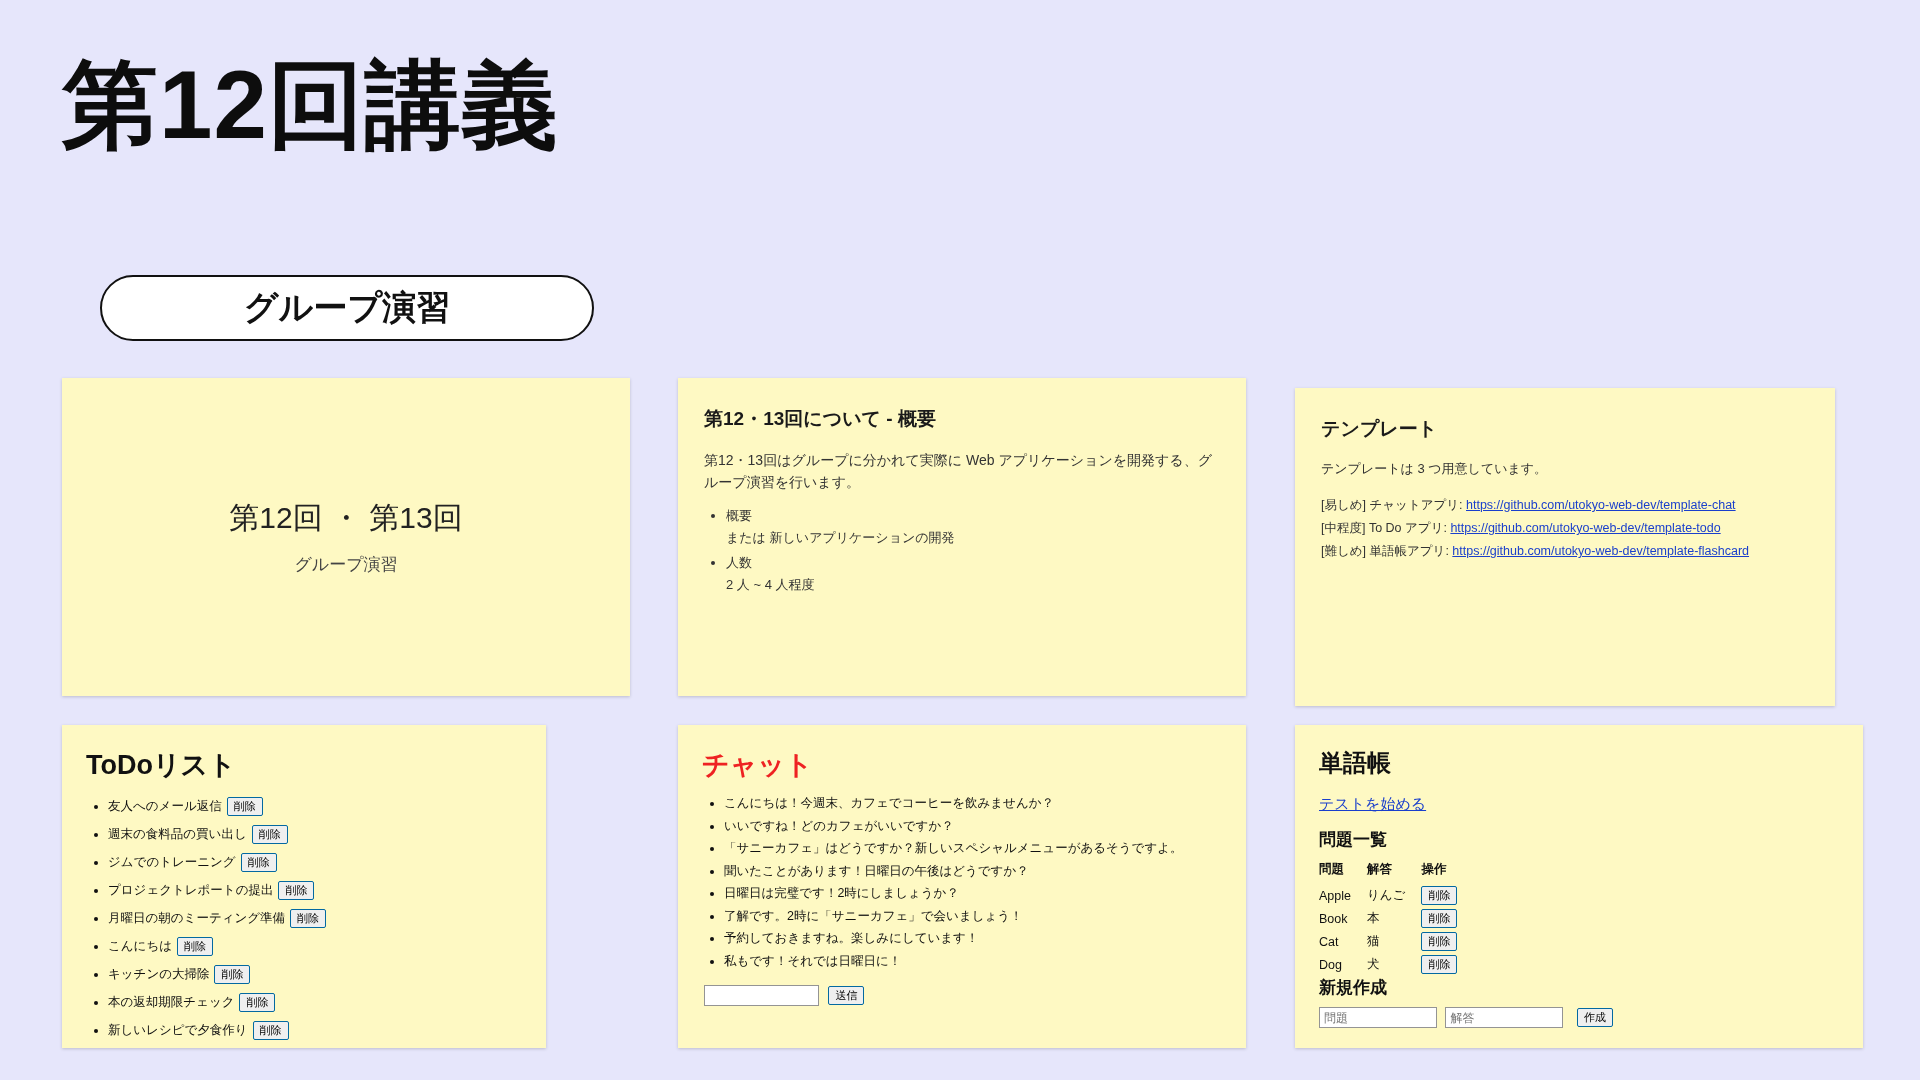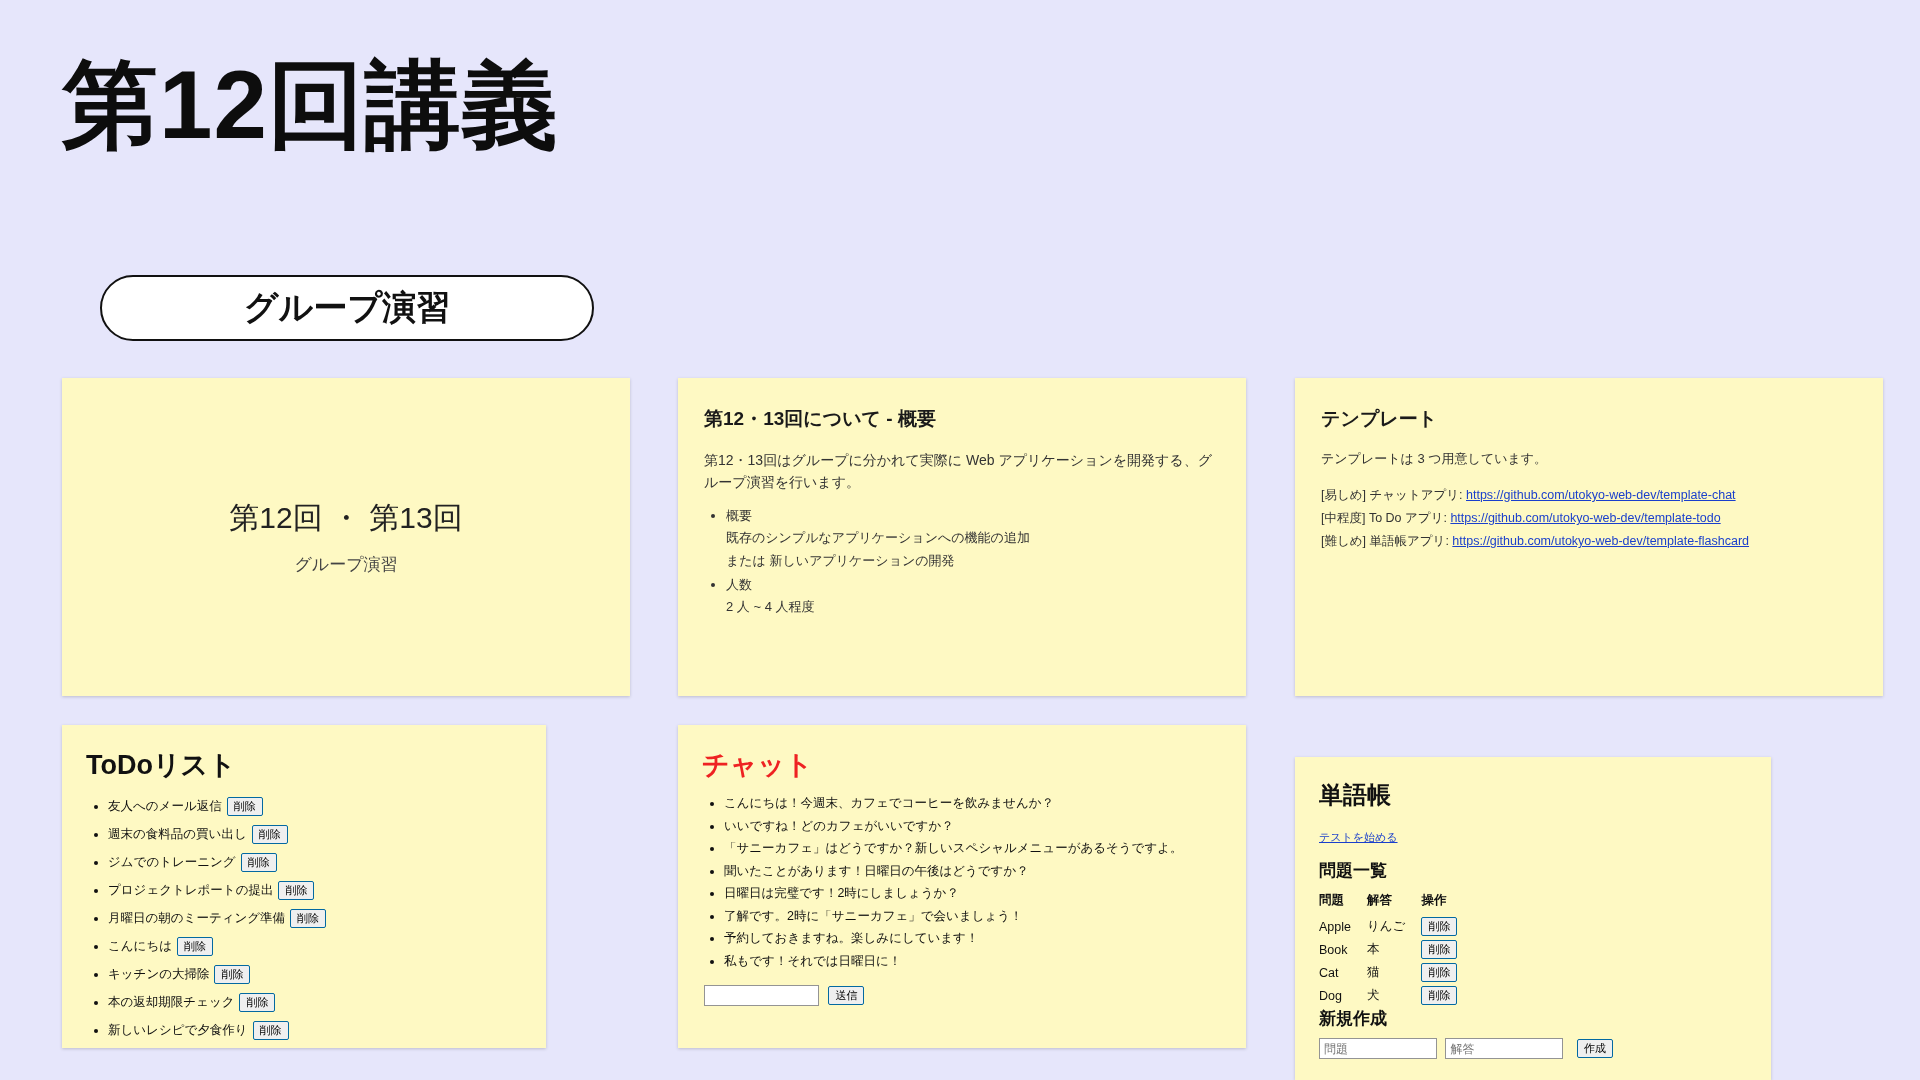"テンプレート" #template-card { top: 378px -> 388px; width: 588px -> 540px }
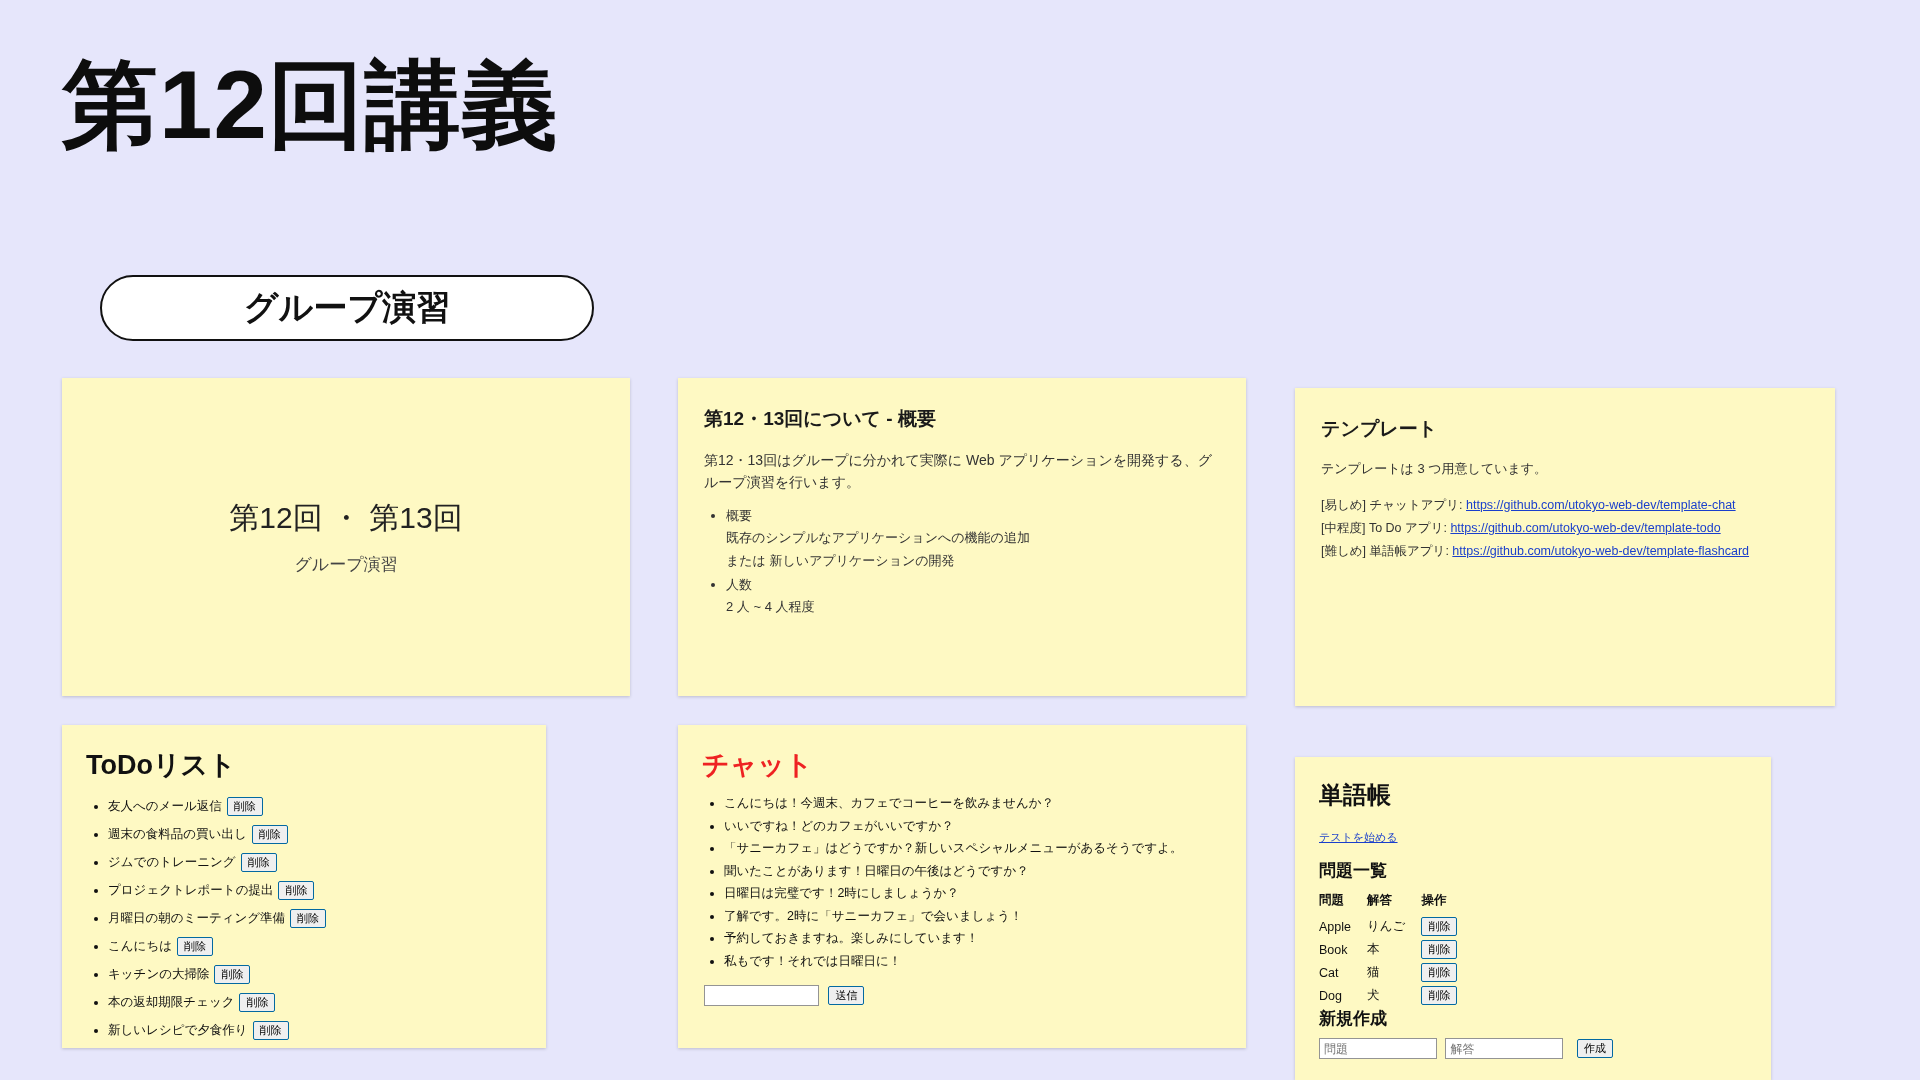"既存のシンプルなアプリケーションへの機能の追加" div.ov-sub { html: <div>既存のシンプルなアプリケーションへの機能の追加</div> -> none }
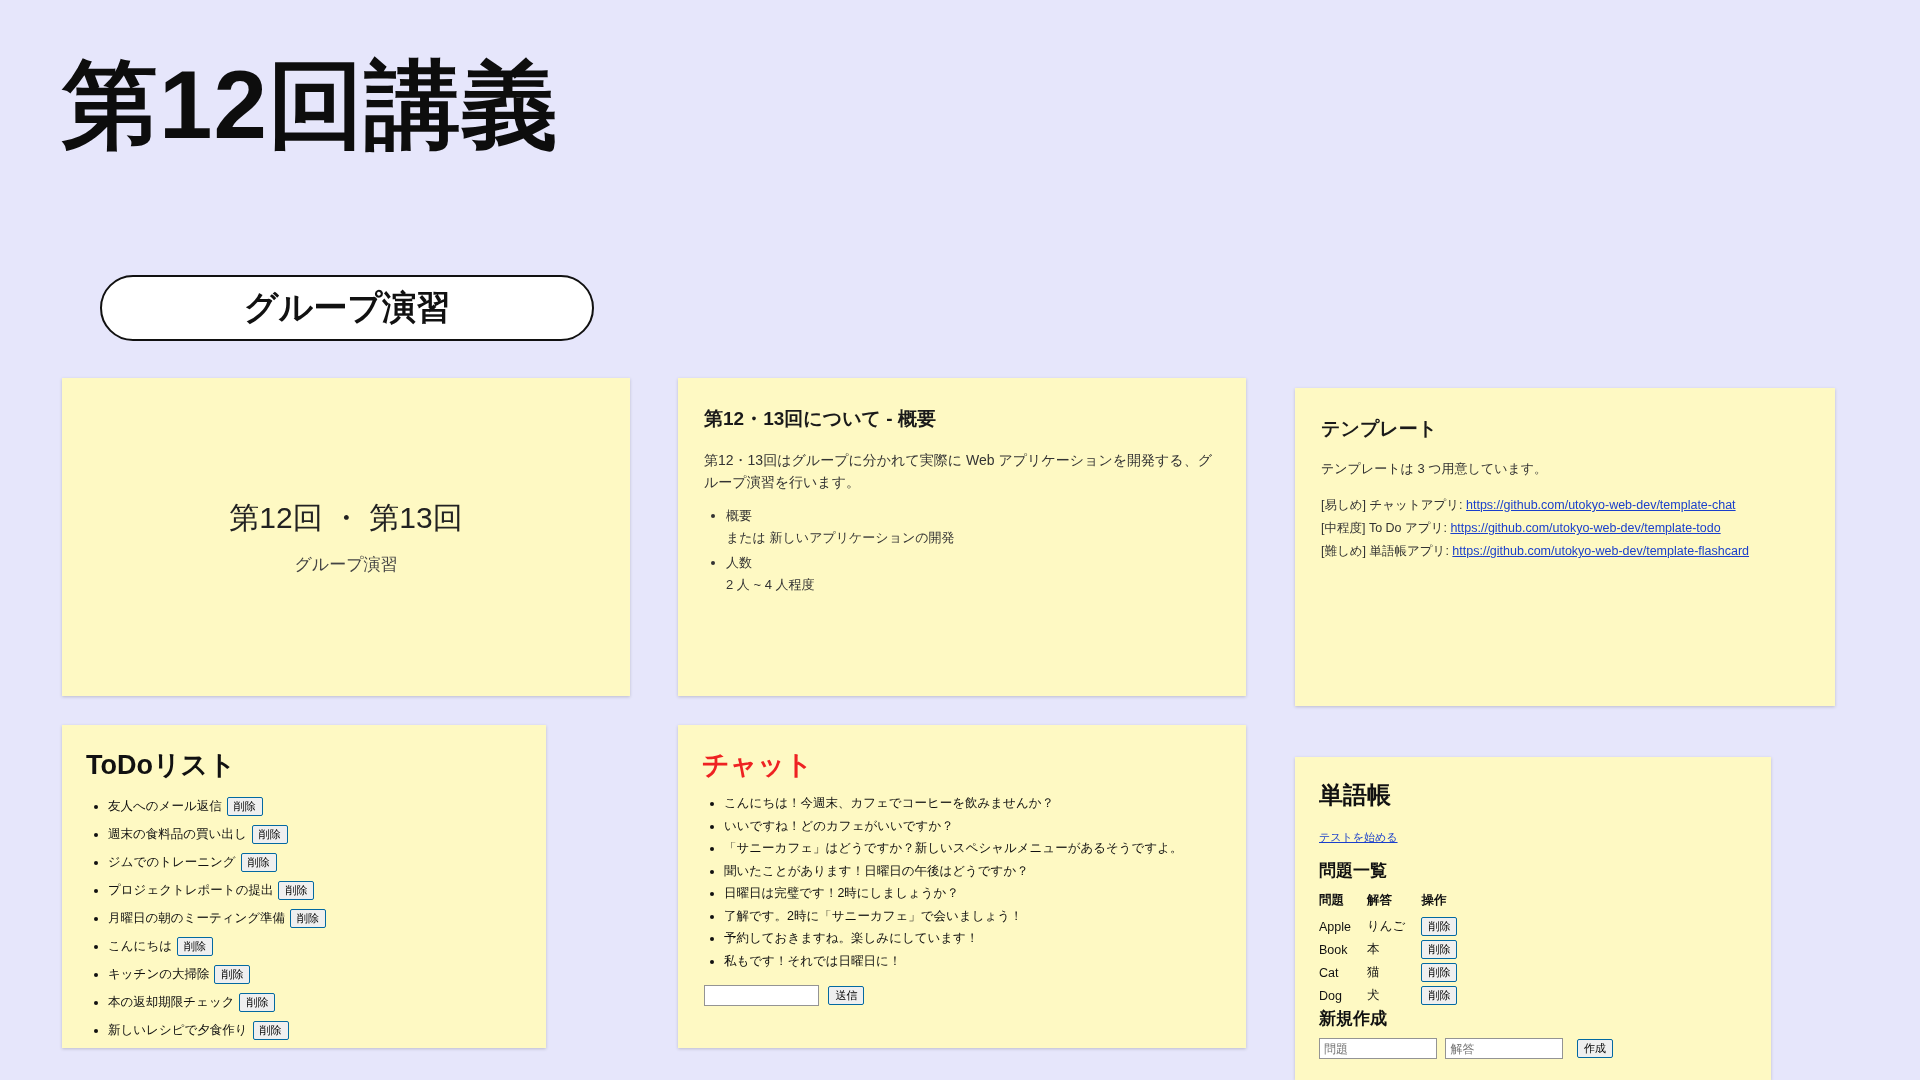"単語帳" #flashcard-card { top: 757px -> 725px; width: 476px -> 568px }
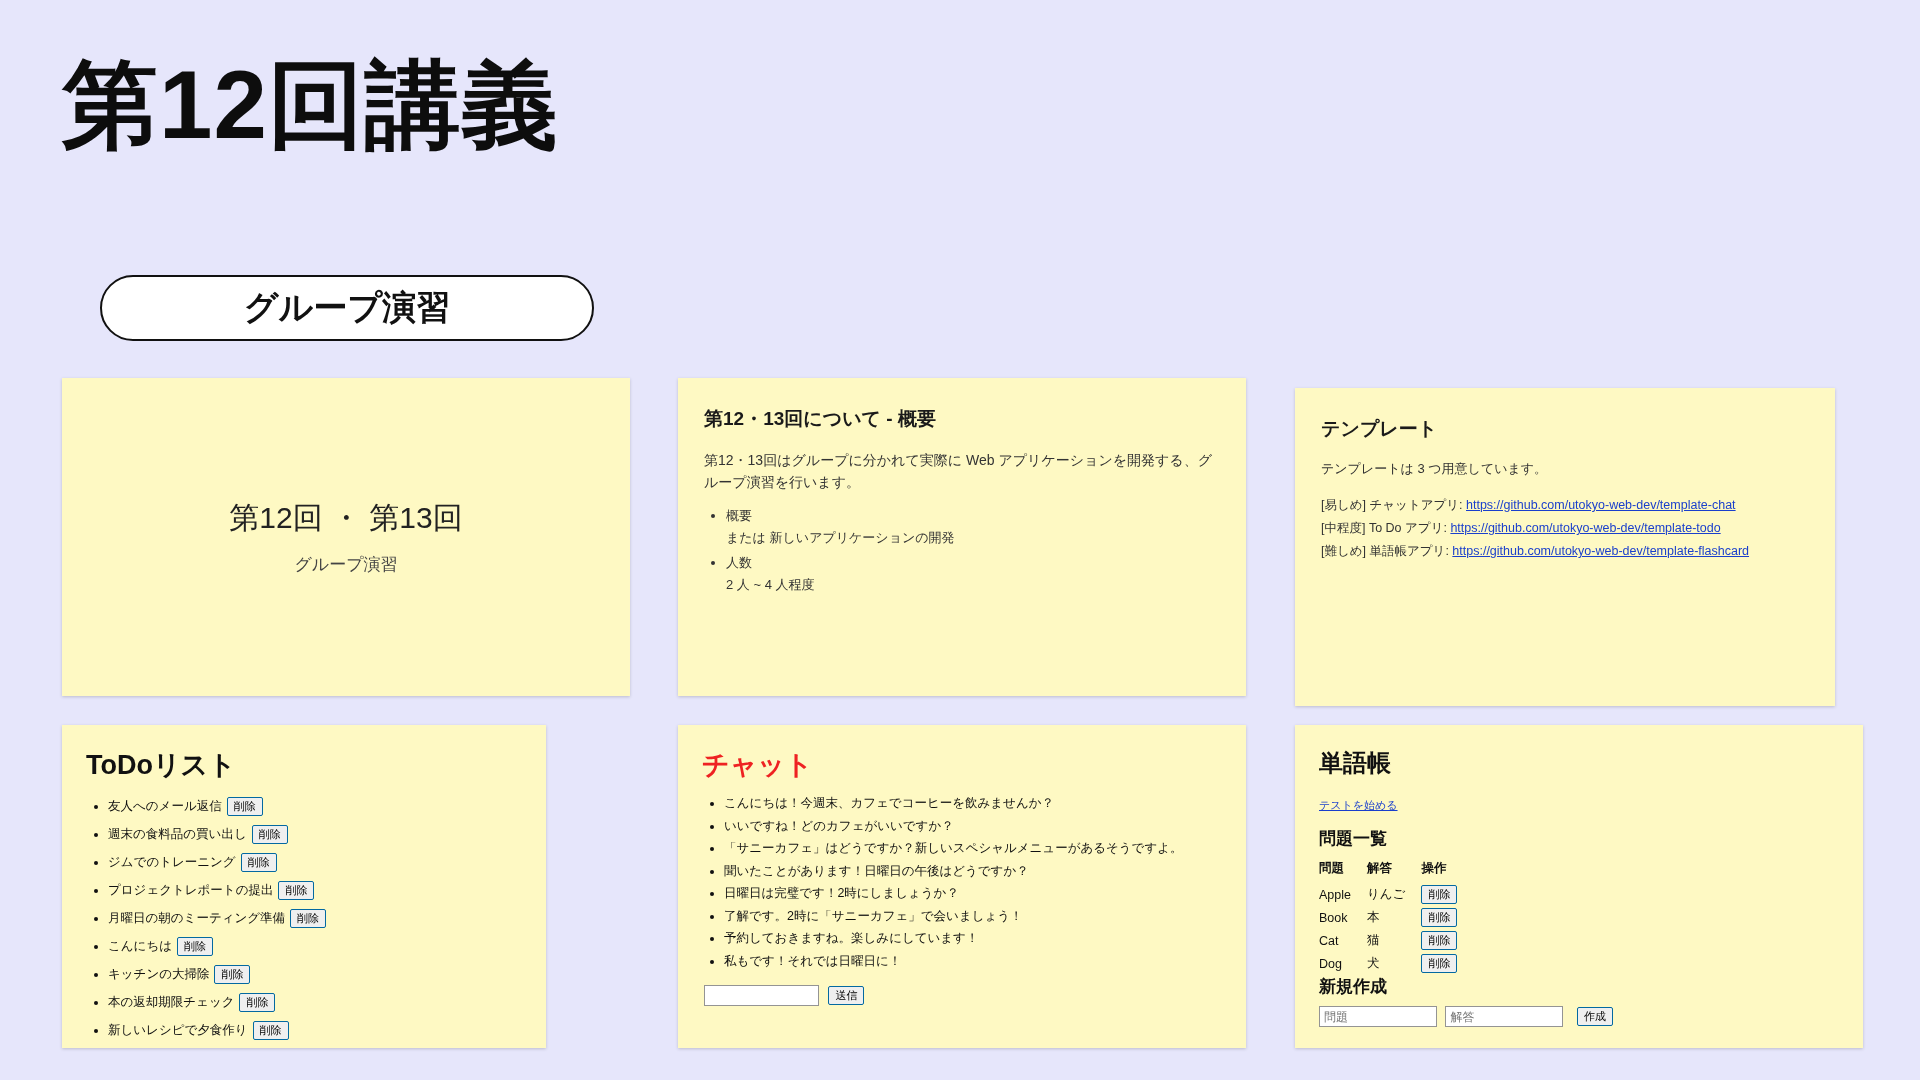"テストを始める" .fc-link { font-size: 11px -> 15px }
